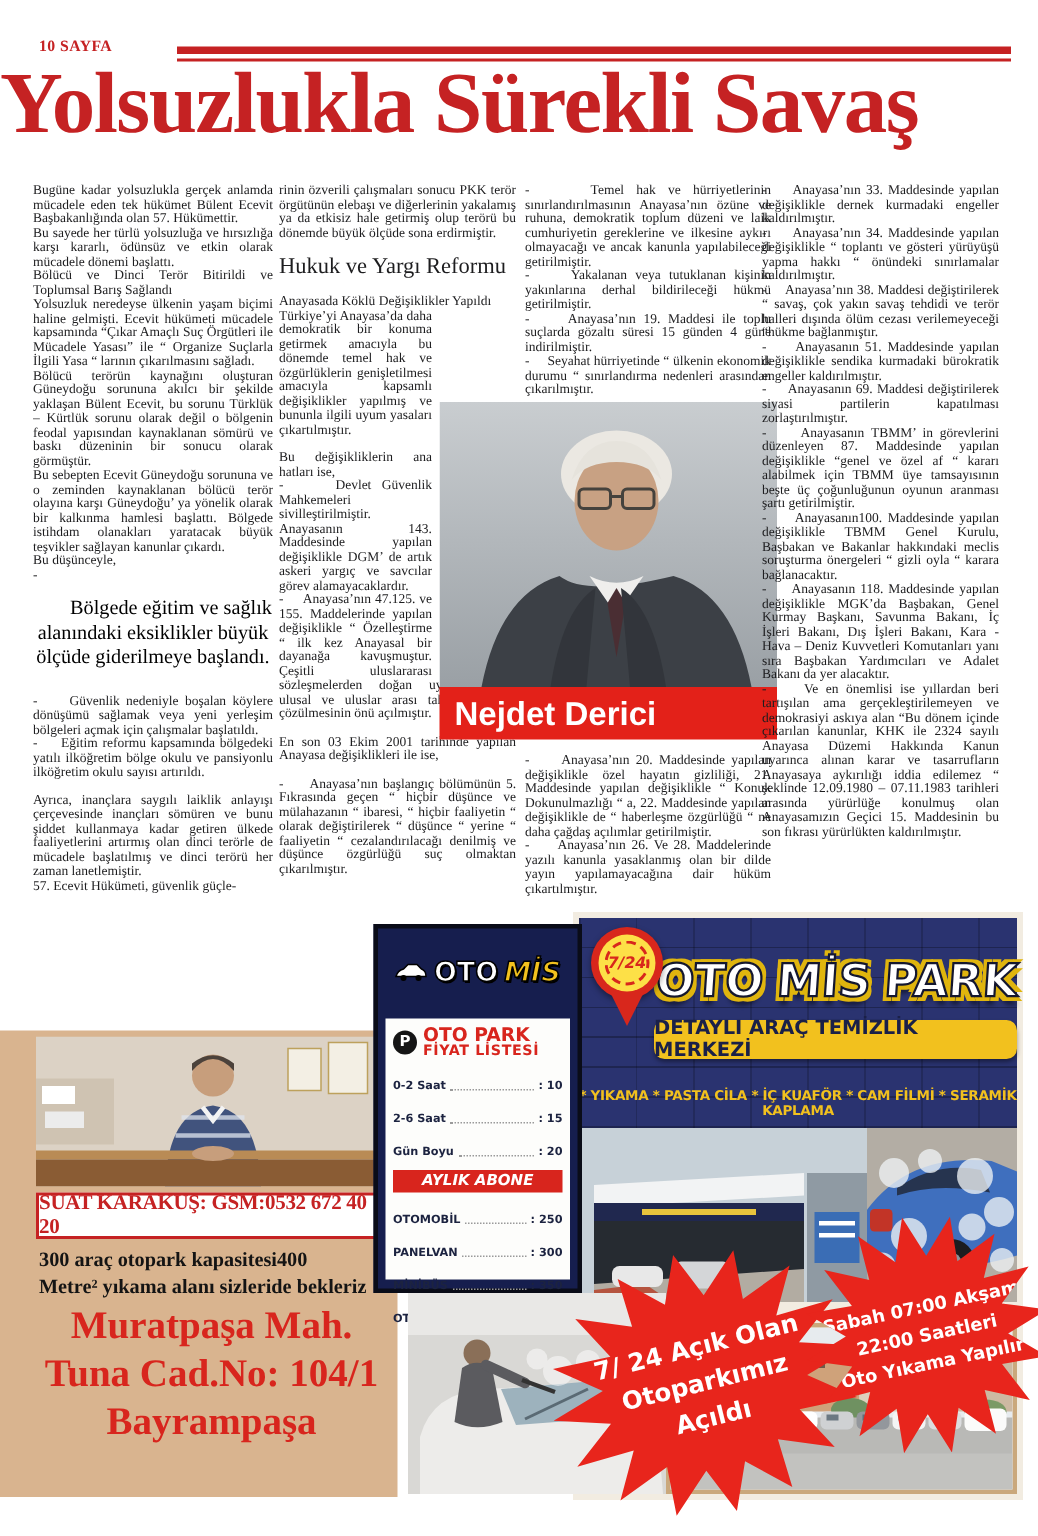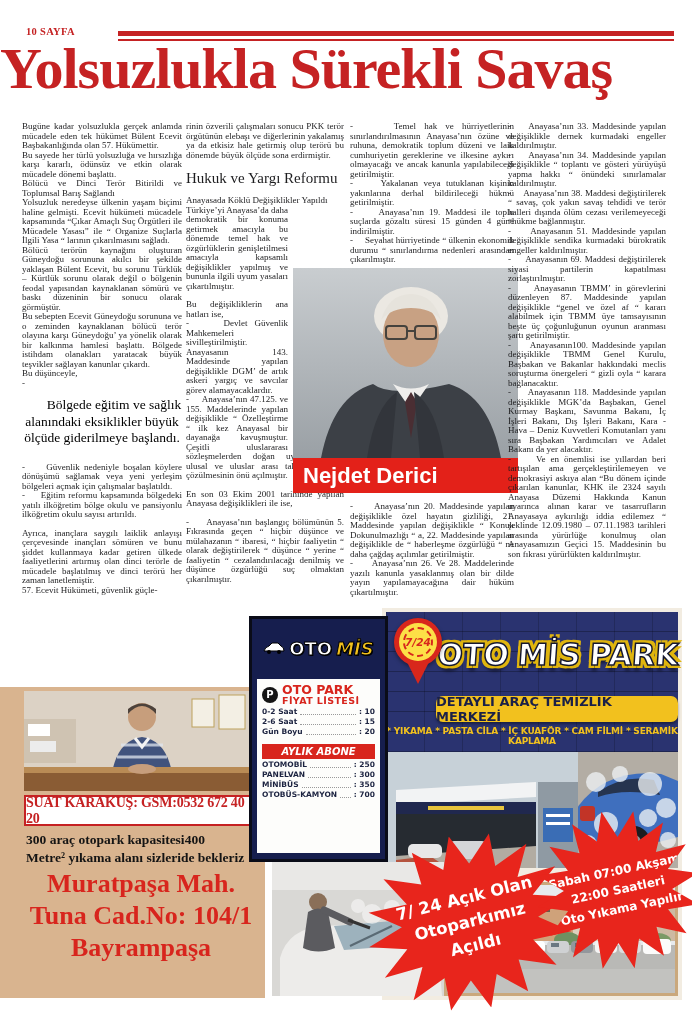"DETAYLI ARAÇ TEMİZLİK MERKEZİ" .strip { top: 88px -> 72px }
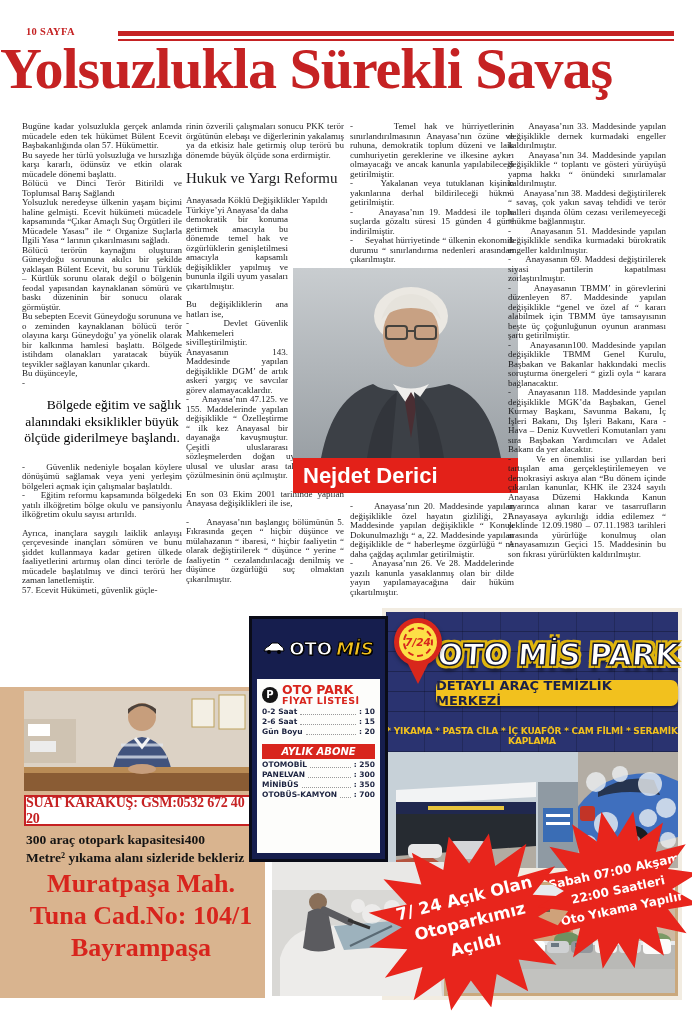"0-2 Saat" .pp-row { margin-top: 1px -> 13px }
